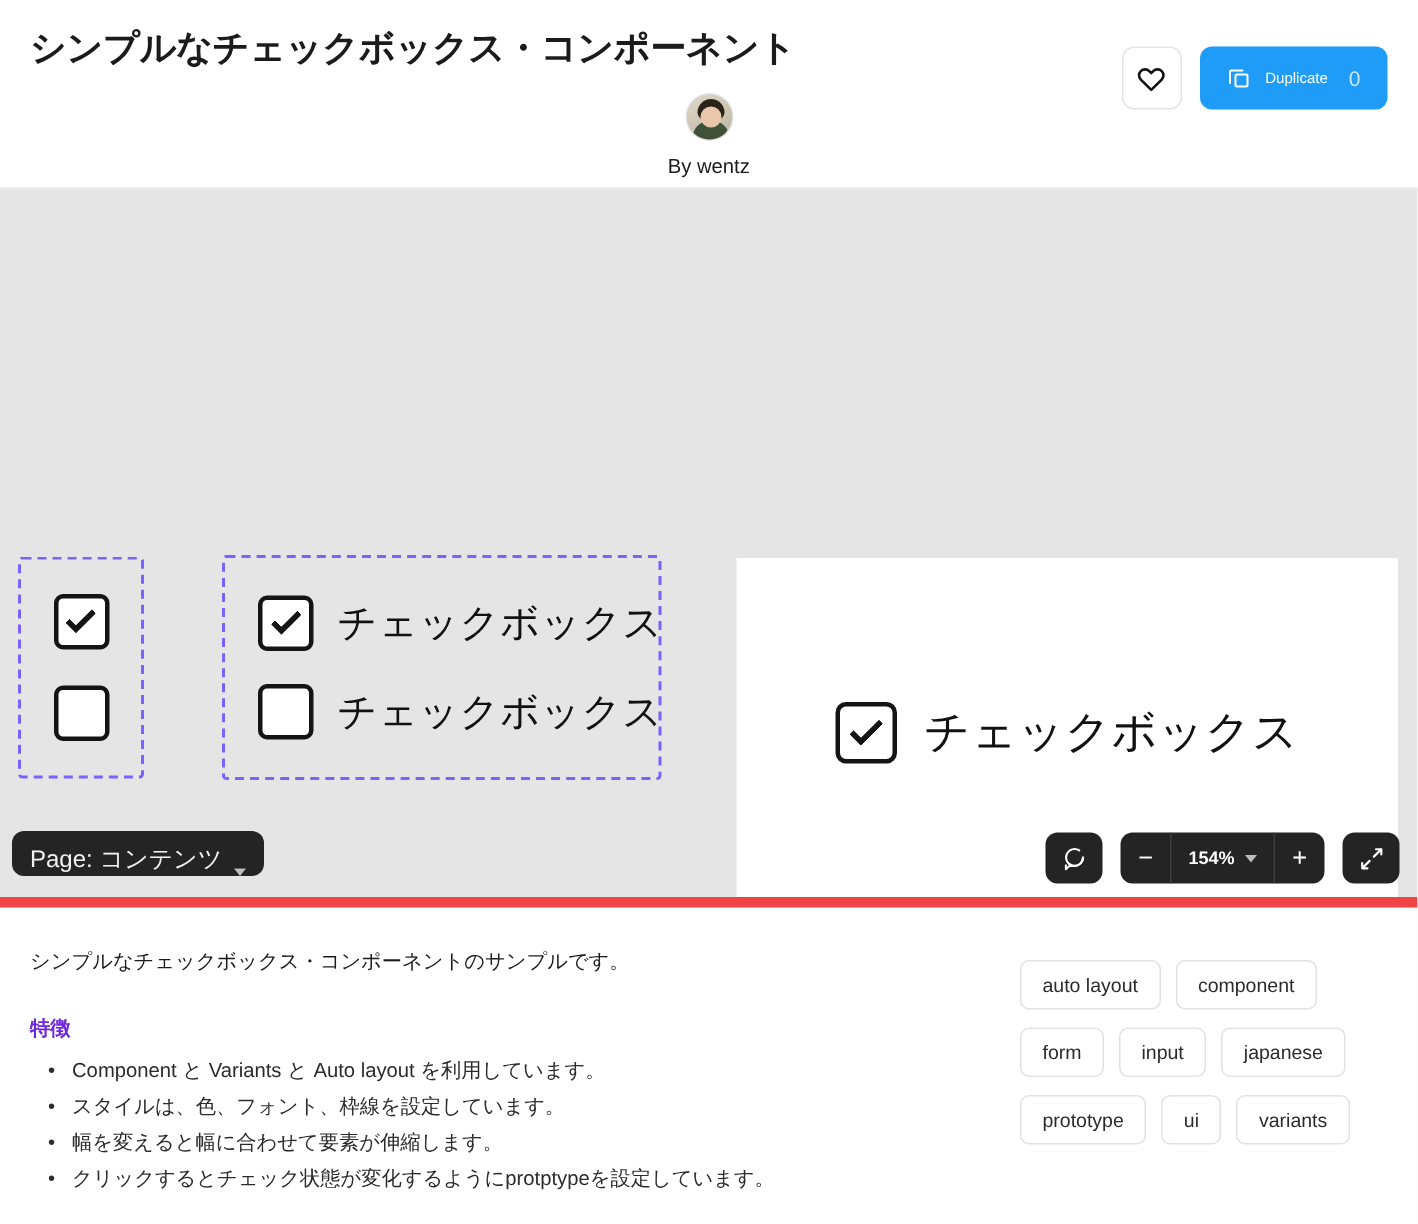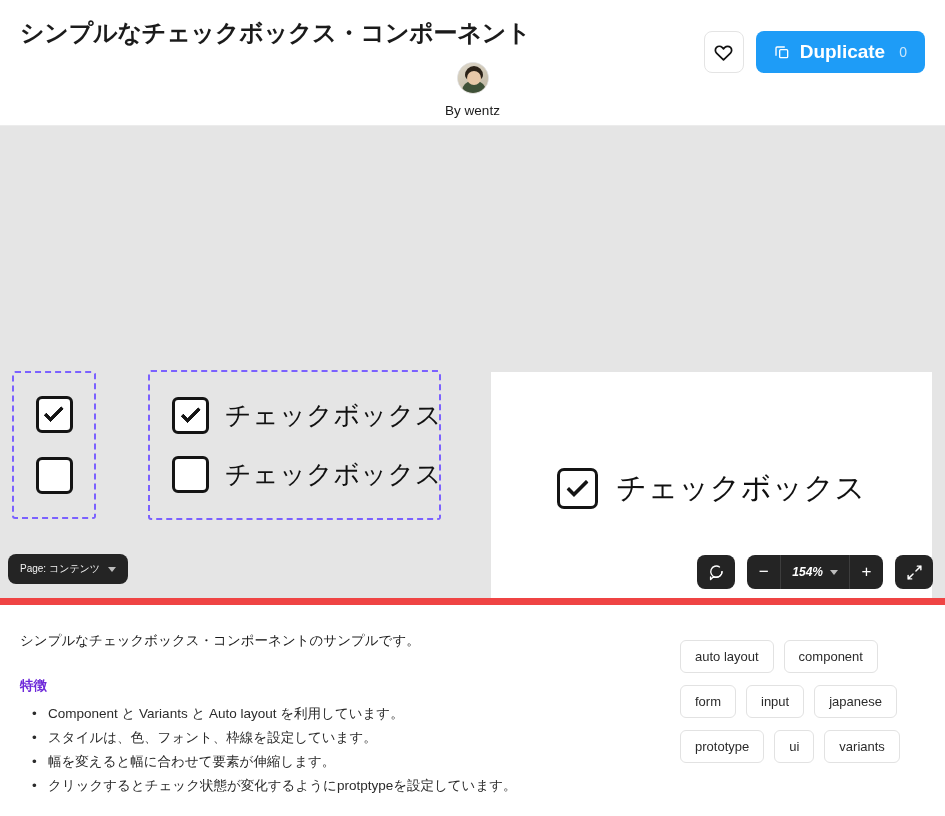"Duplicate" .duplicate-label { font-size: 19px -> 10px; font-weight: bold -> normal }
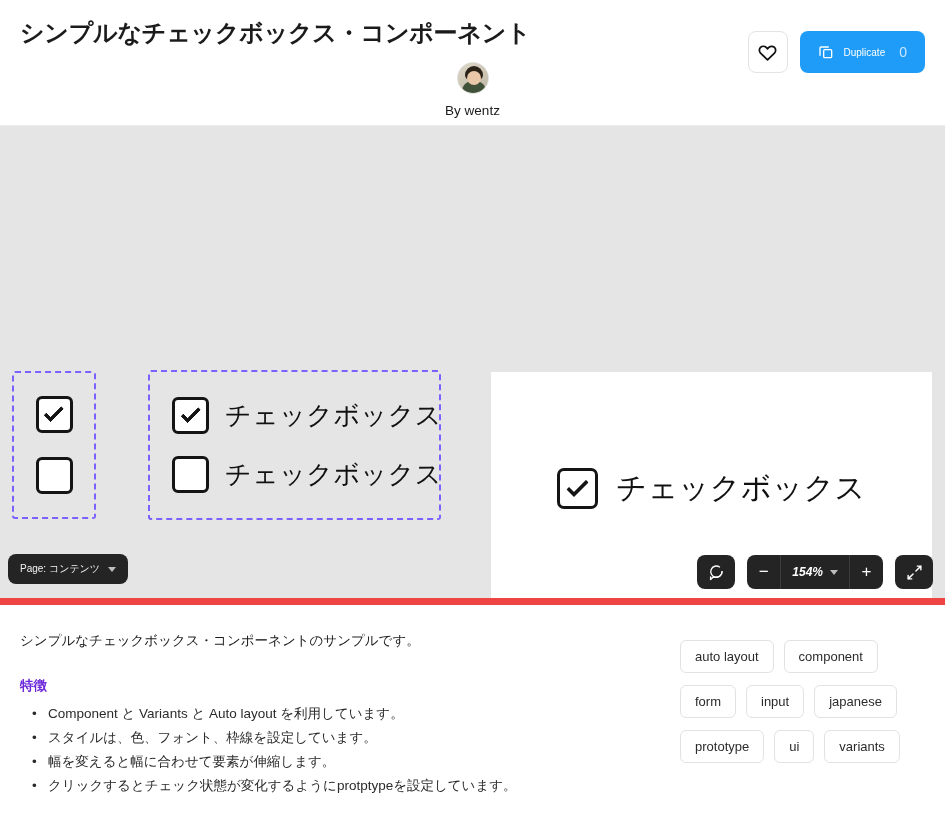"Page: コンテンツ" .page-pill { align-items: center -> flex-end; font-size: 10px -> 16px }
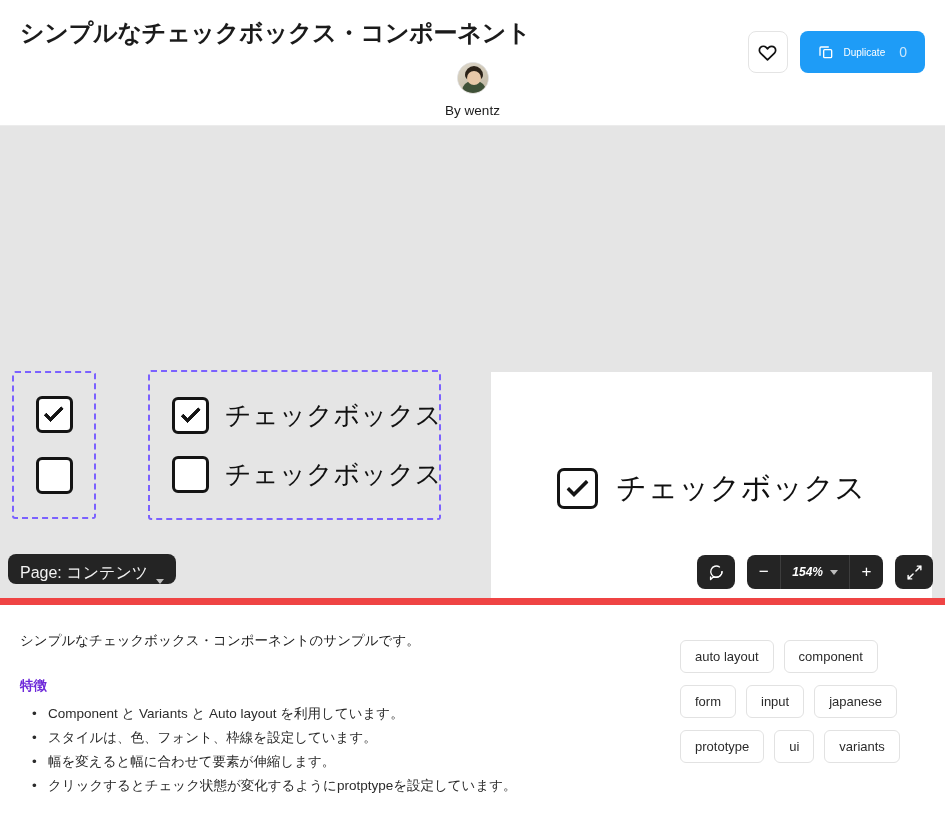"154%" .zoom-value { font-style: italic -> none }
